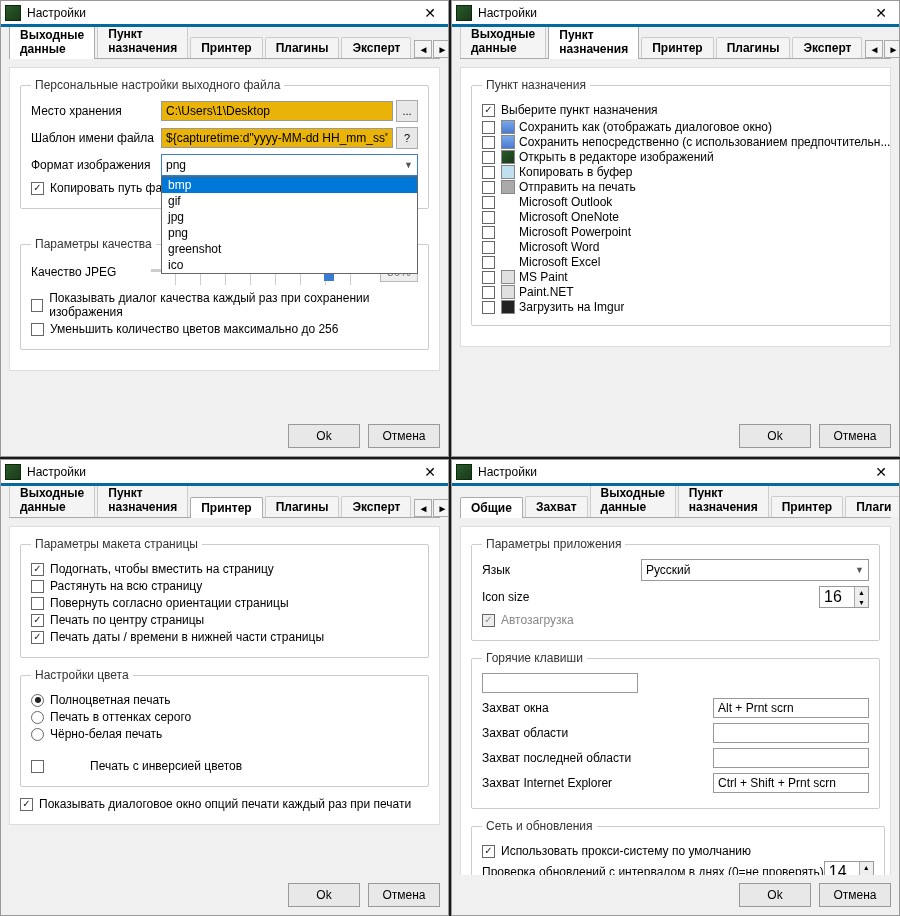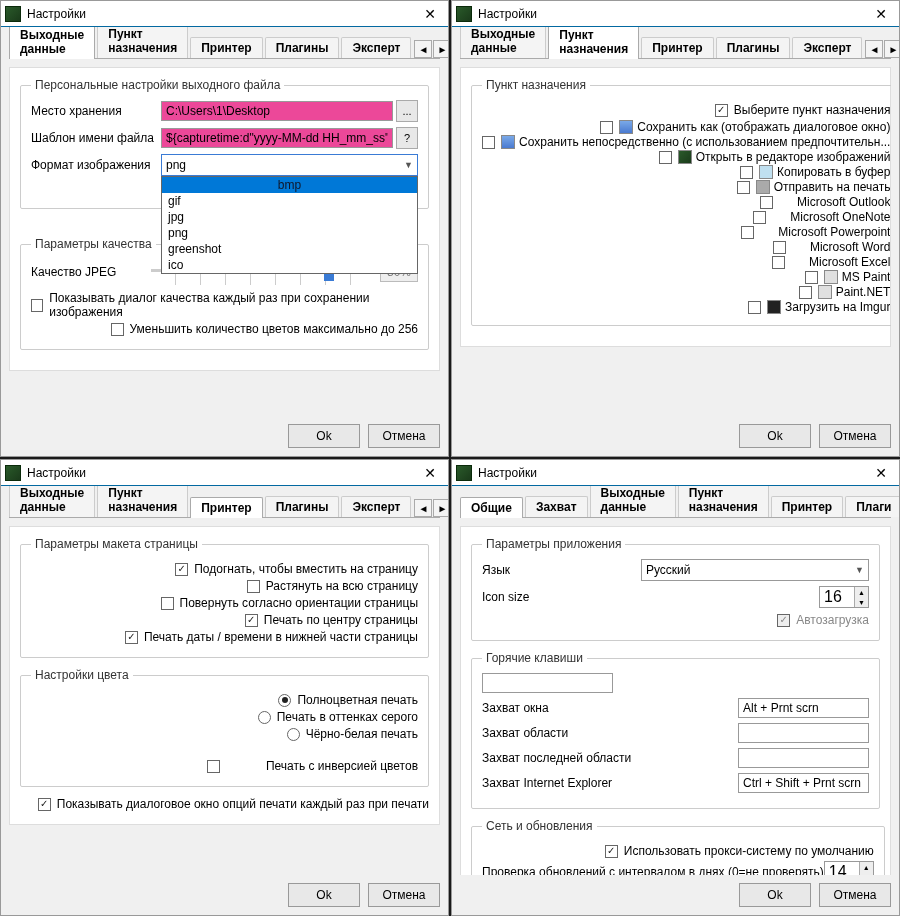"Настройки" .titlebar { border-bottom: 1px solid #0369a1 -> 3px solid #0369a1 }
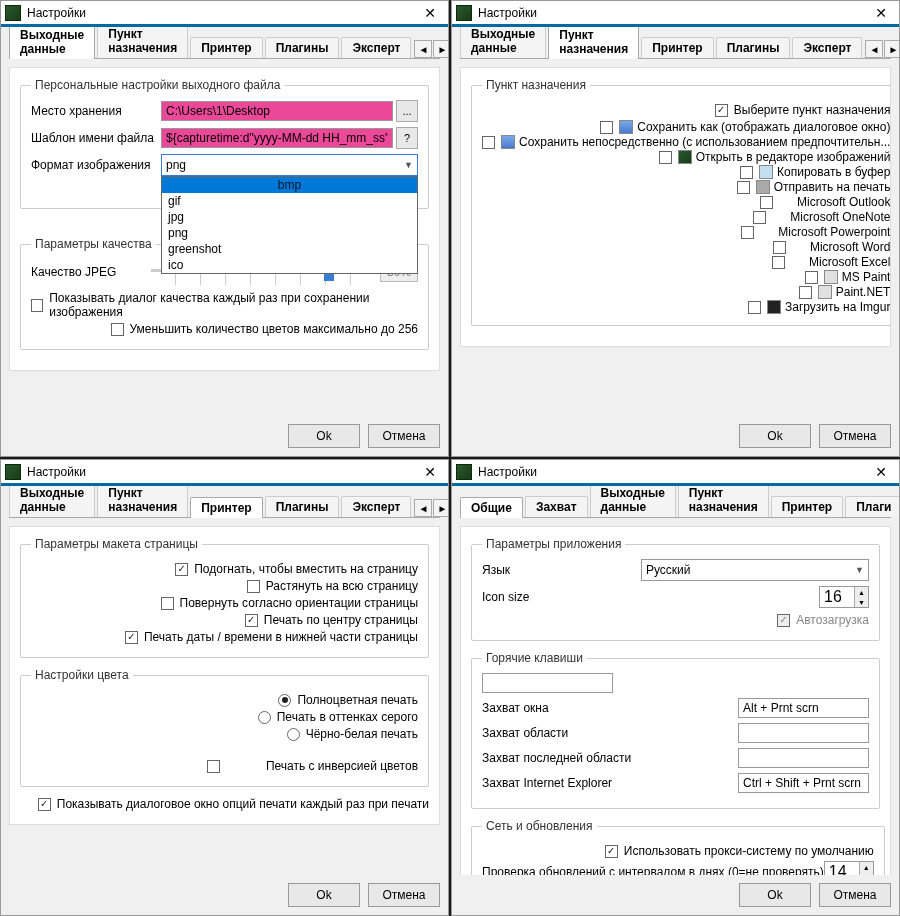"C:\Users\1\Desktop" .txt { background: #ec4899 -> #eab308 }
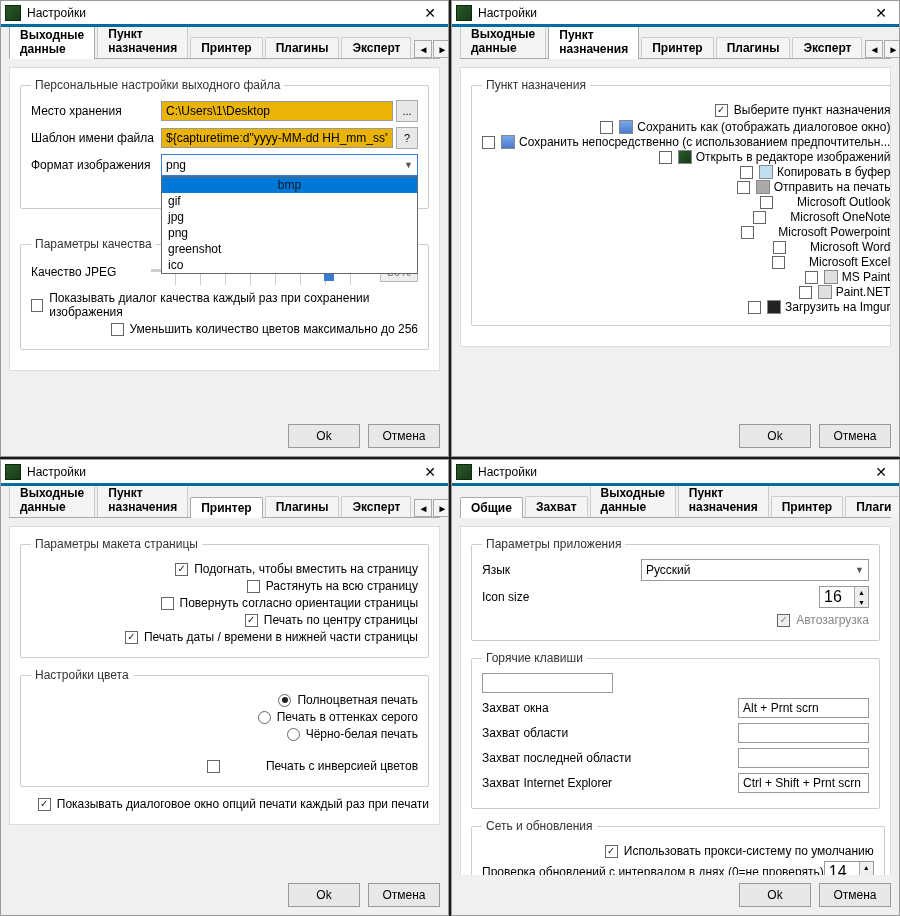"Выберите пункт назначения" .chk-row { justify-content: flex-end -> none }
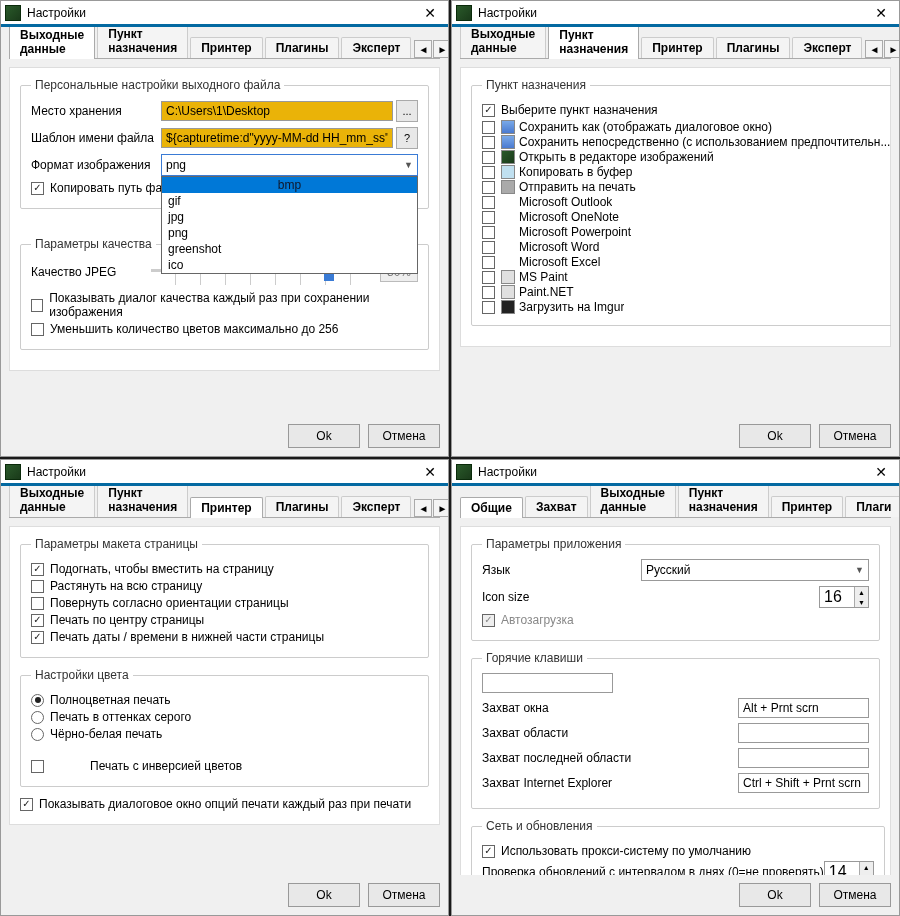"bmp" .dropdown .opt.sel { color: #0f172a -> #ffffff; text-align: center -> none }
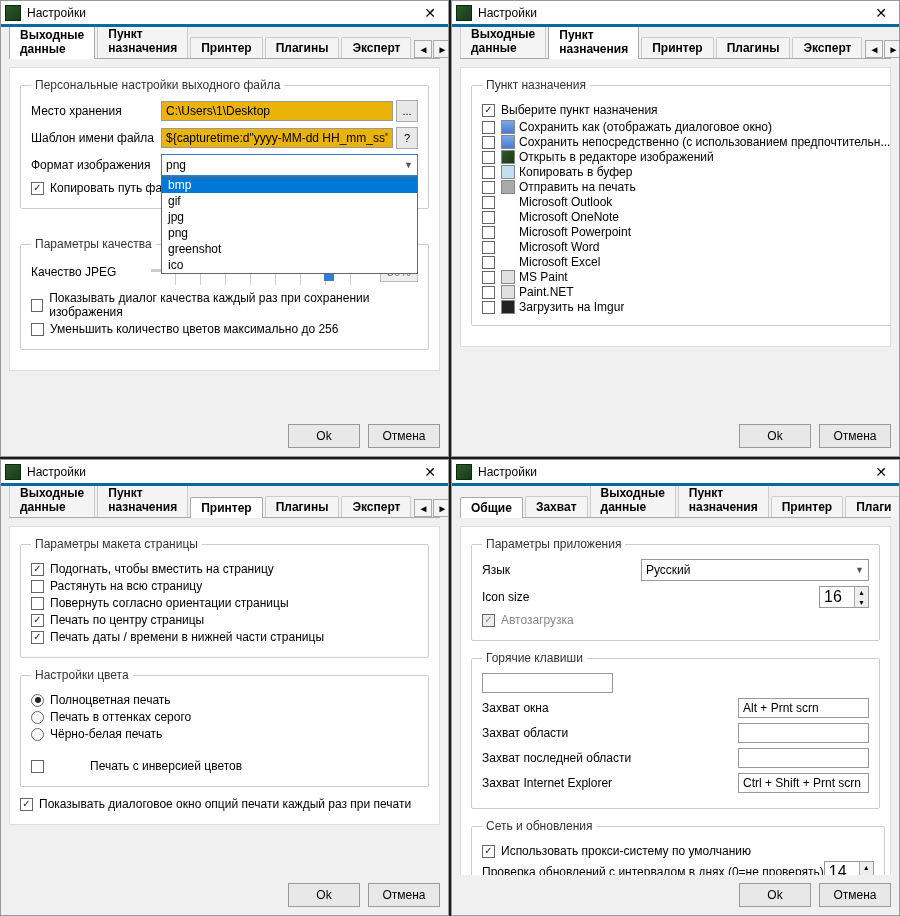"Alt + Prnt scrn" .hk-in { width: 131px -> 156px }
